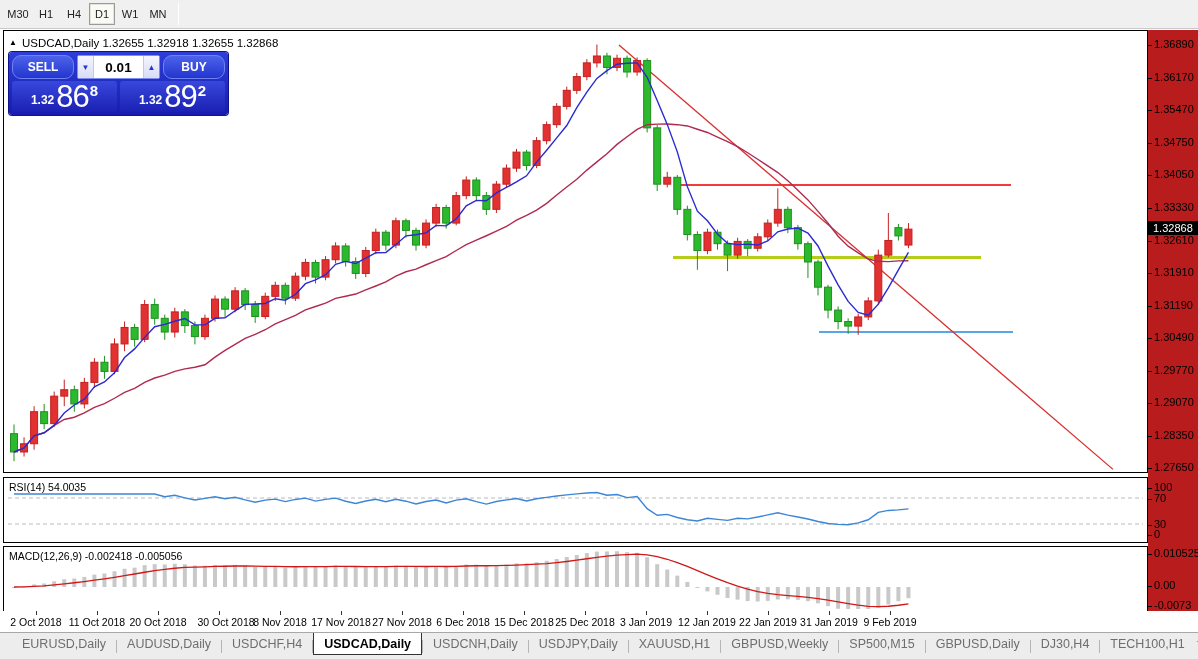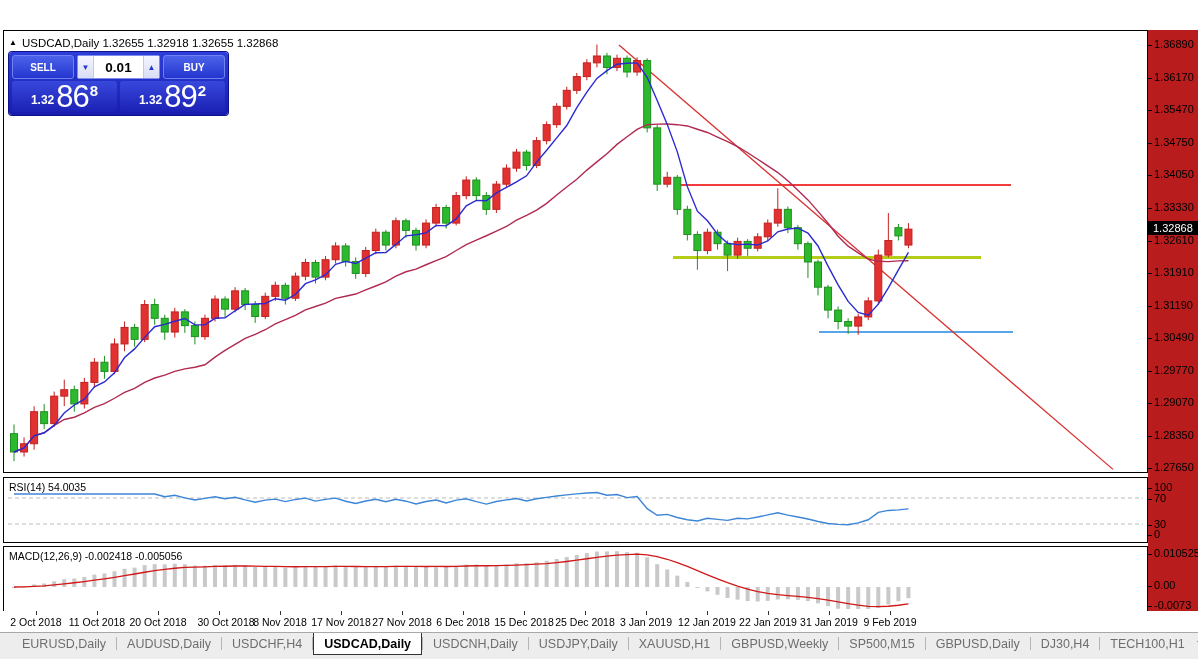"M30" div { html: none -> <div> <div>M30</div> <div>H1</div> <div>H4</div> <div>D1</div> <div>W1</div> <div>MN</div> <div></div> </div> }
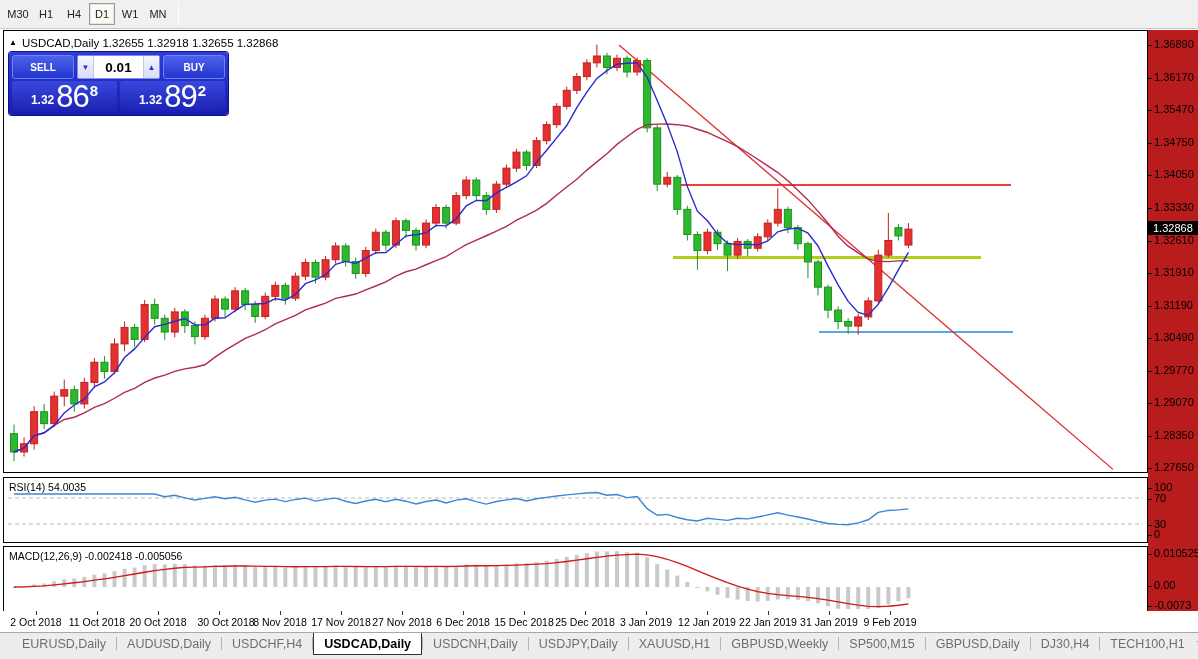"SELL" .tp-btn { border-radius: 3px -> 9px; font-size: 10px -> 12px }
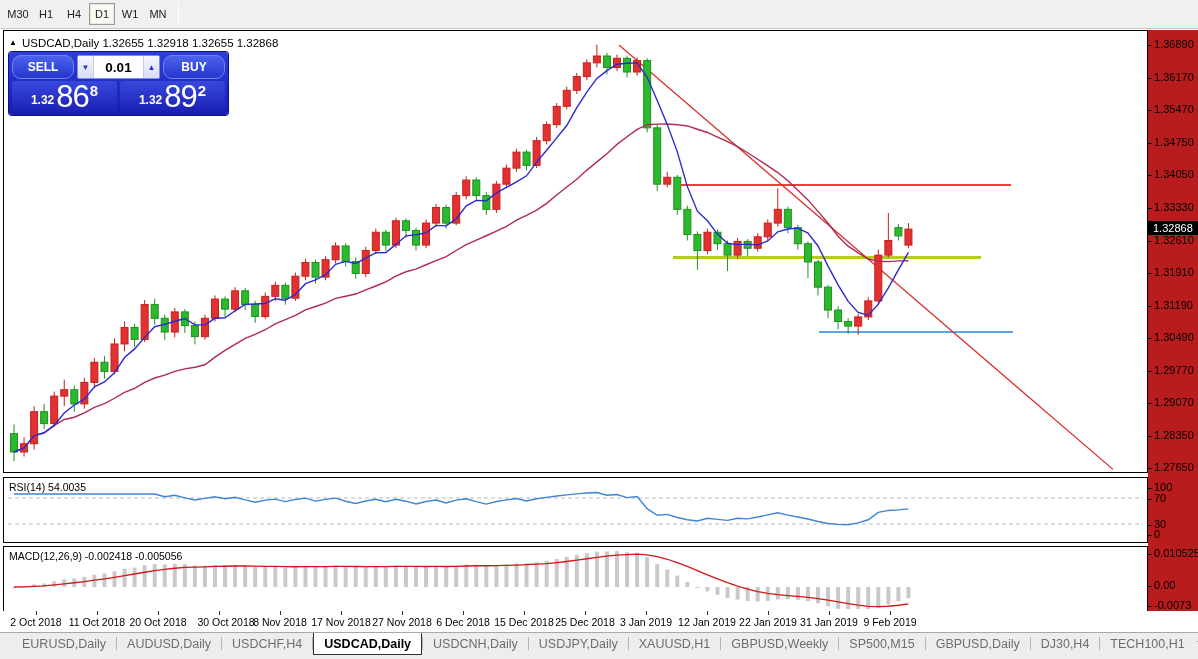"EURUSD,Daily" div { align-items: flex-start -> center }
